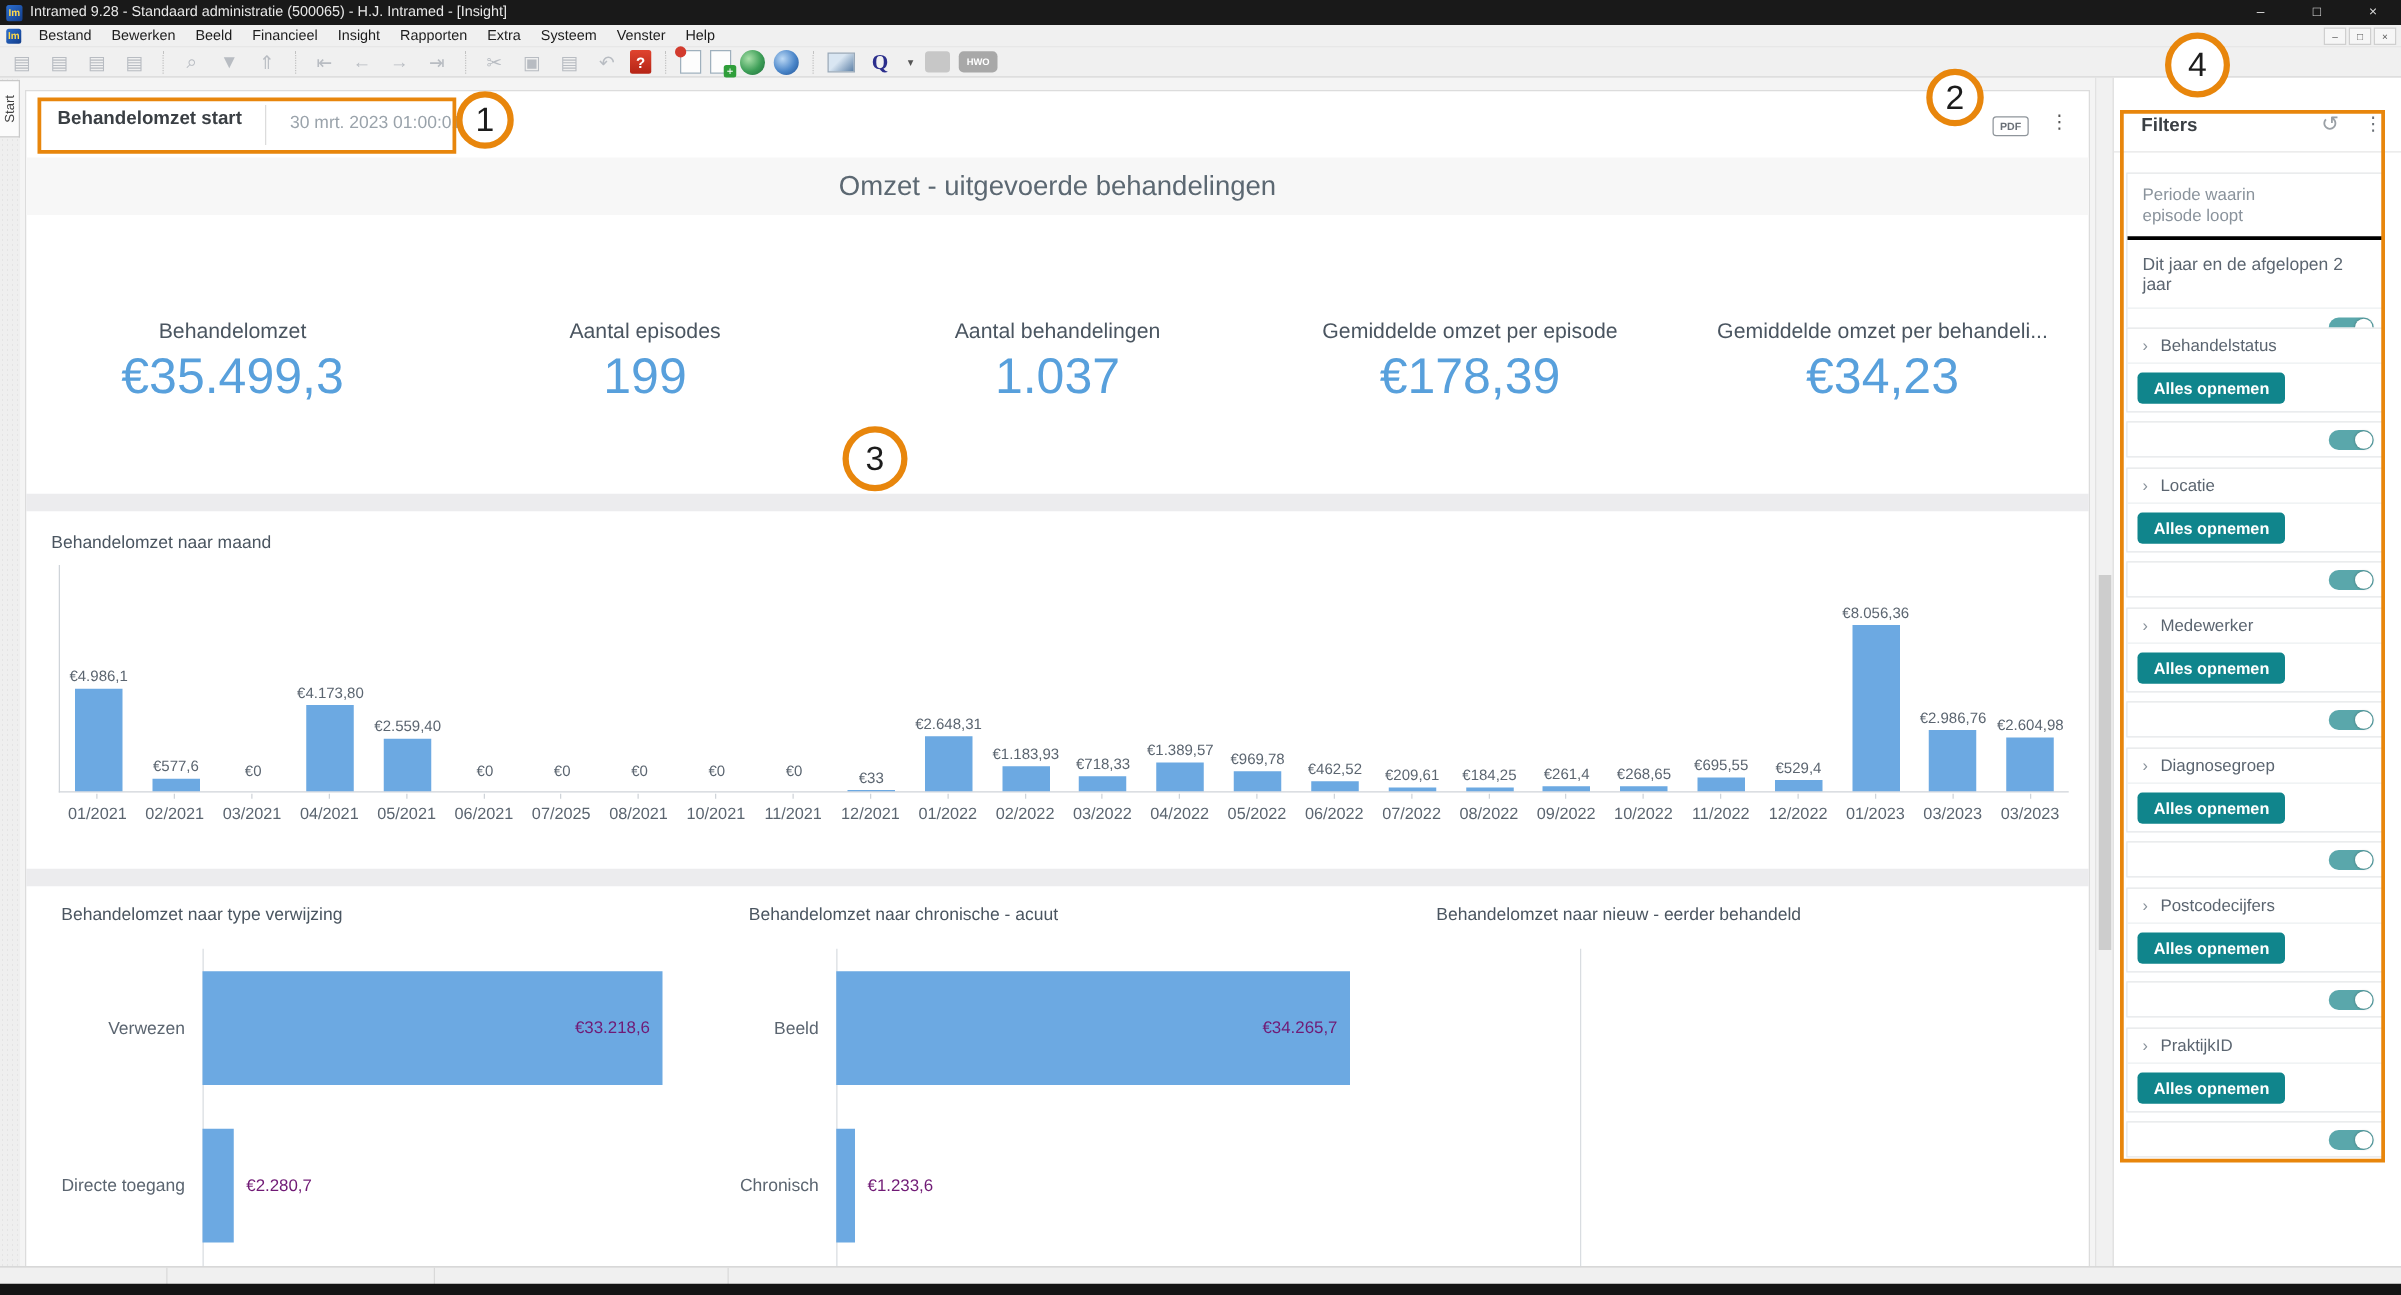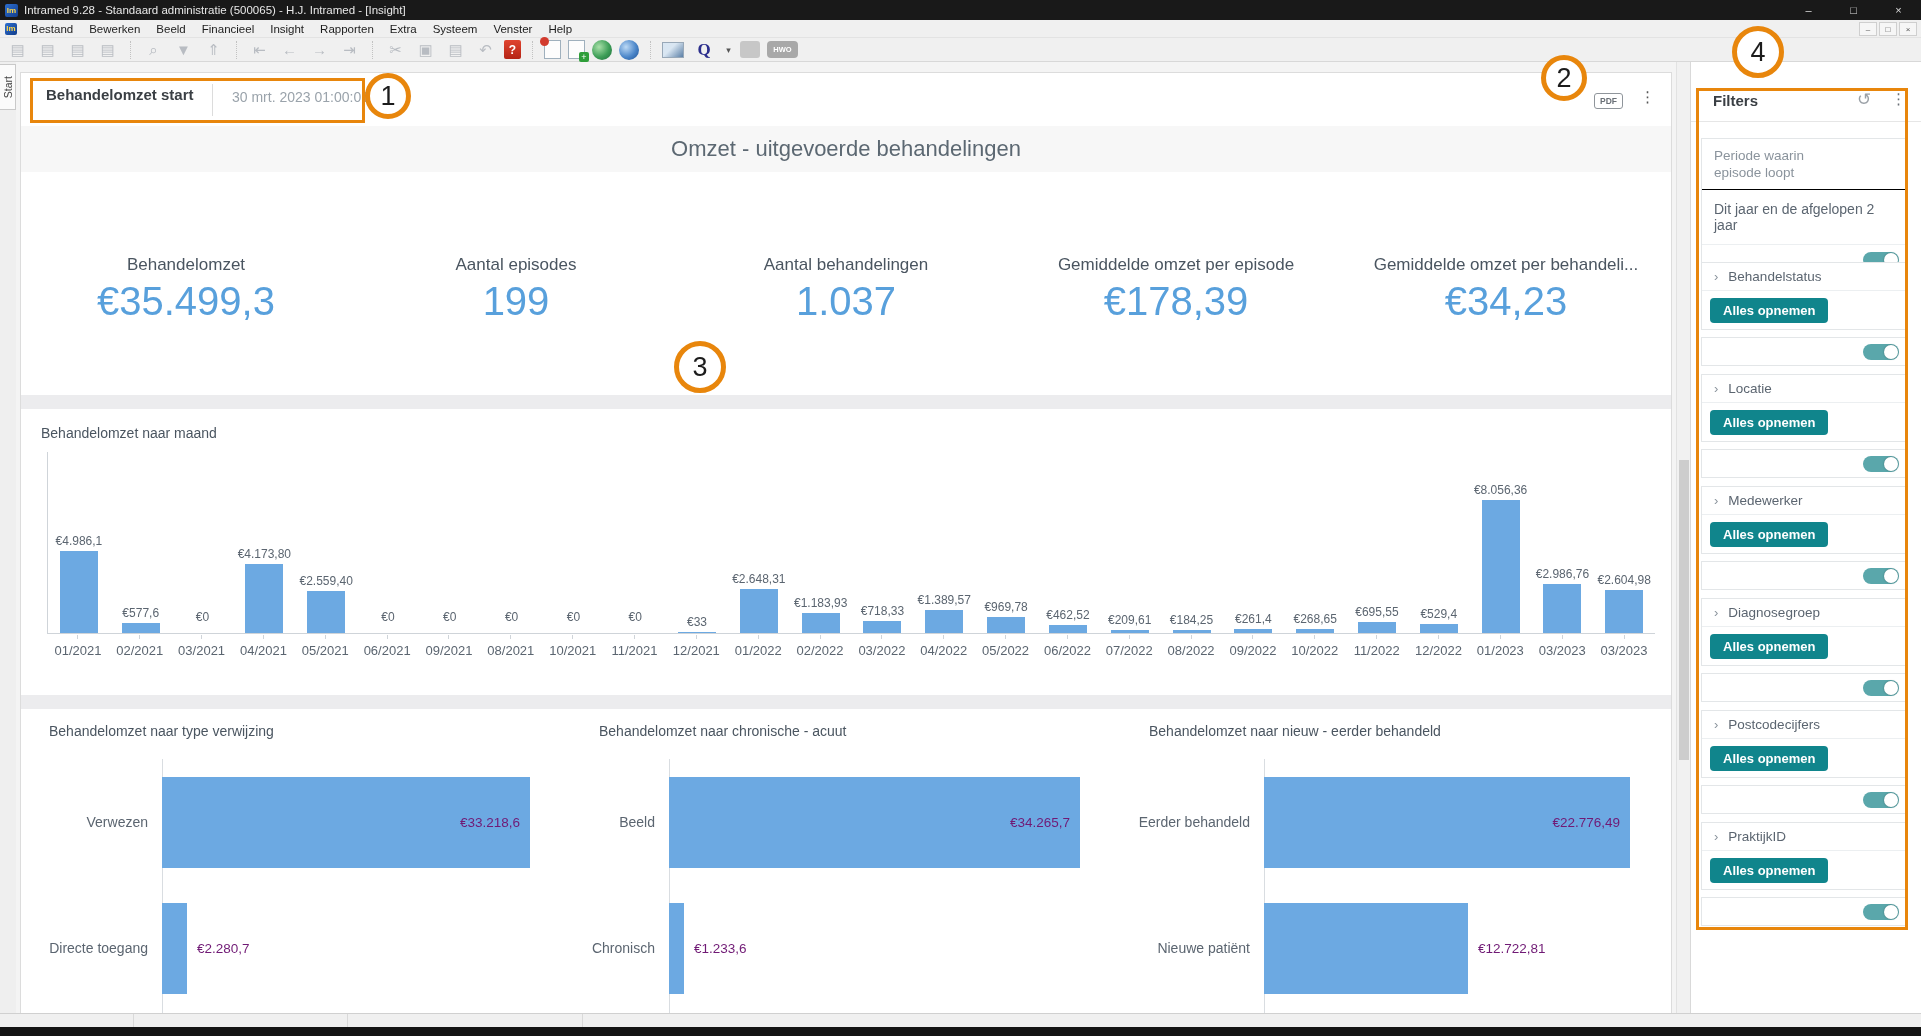"Periode waarin" .fp-label { border-bottom: 1px solid #000000 -> 3px solid #000000 }
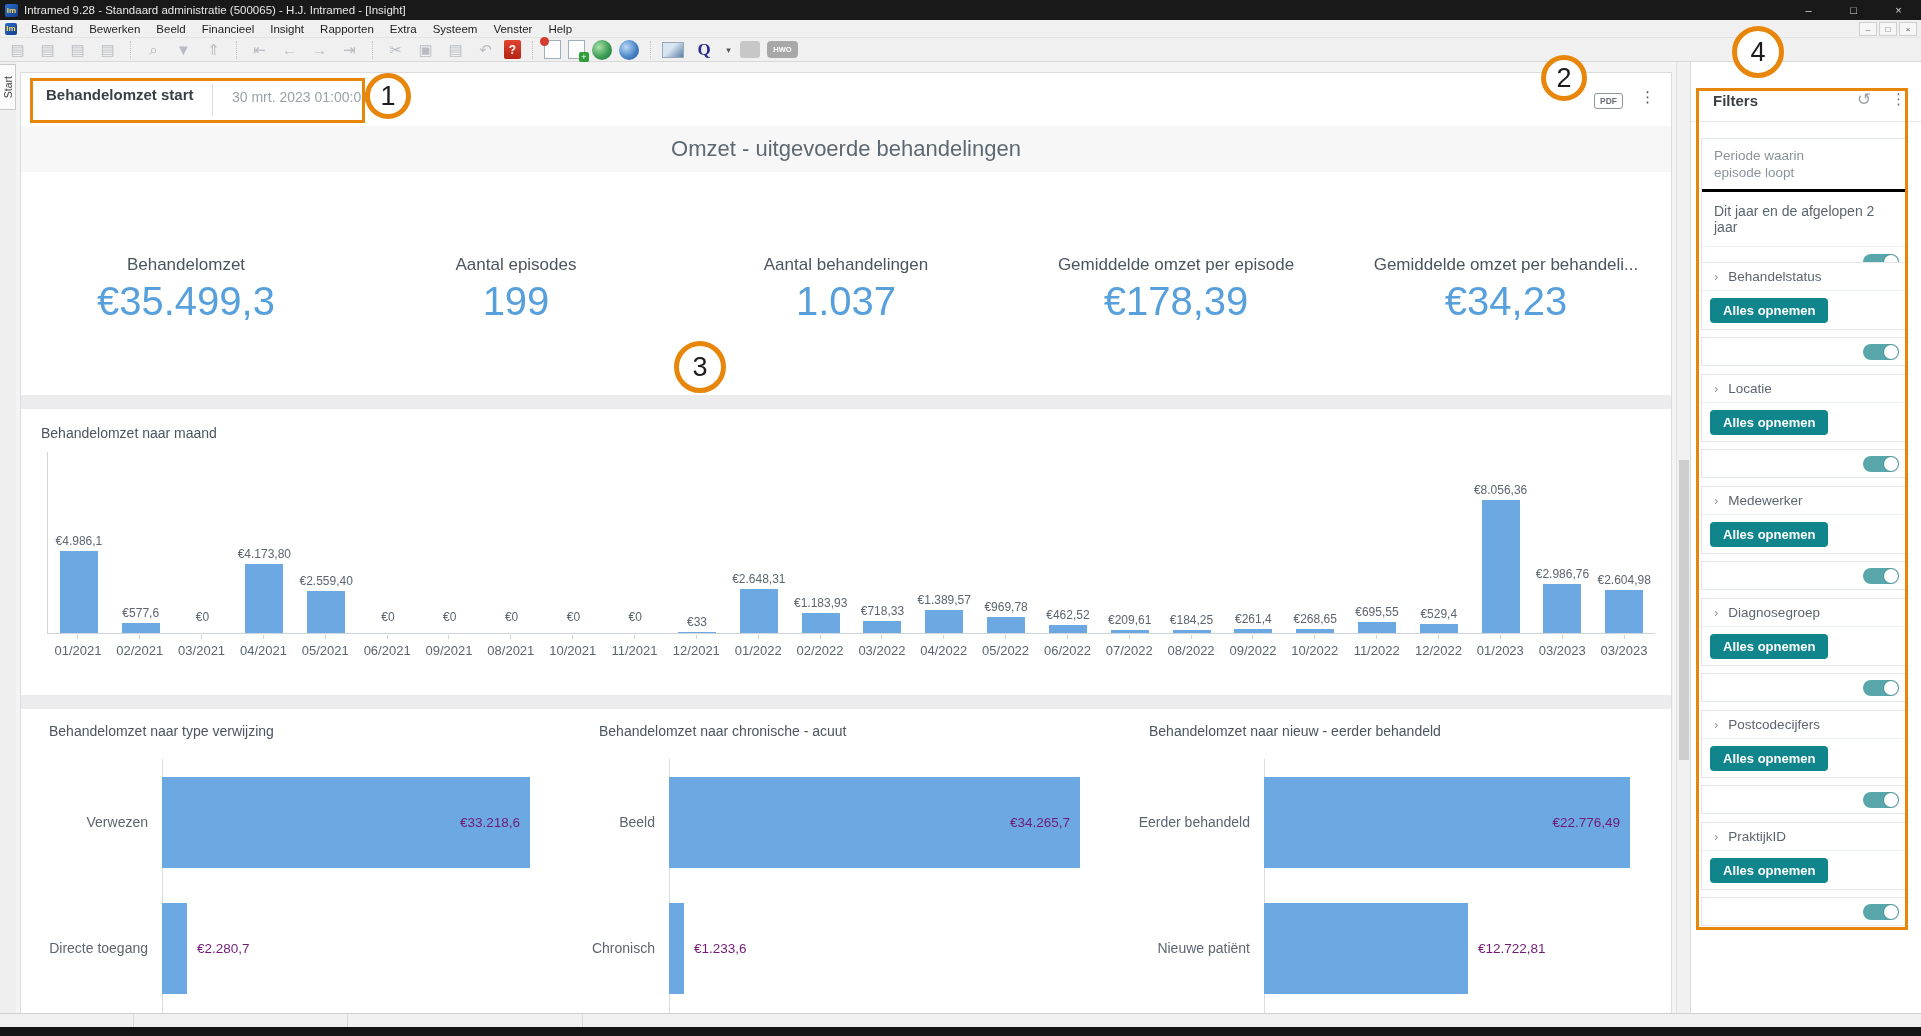"09/2021" div.mmonth { text: 09/2021 -> 07/2025 }
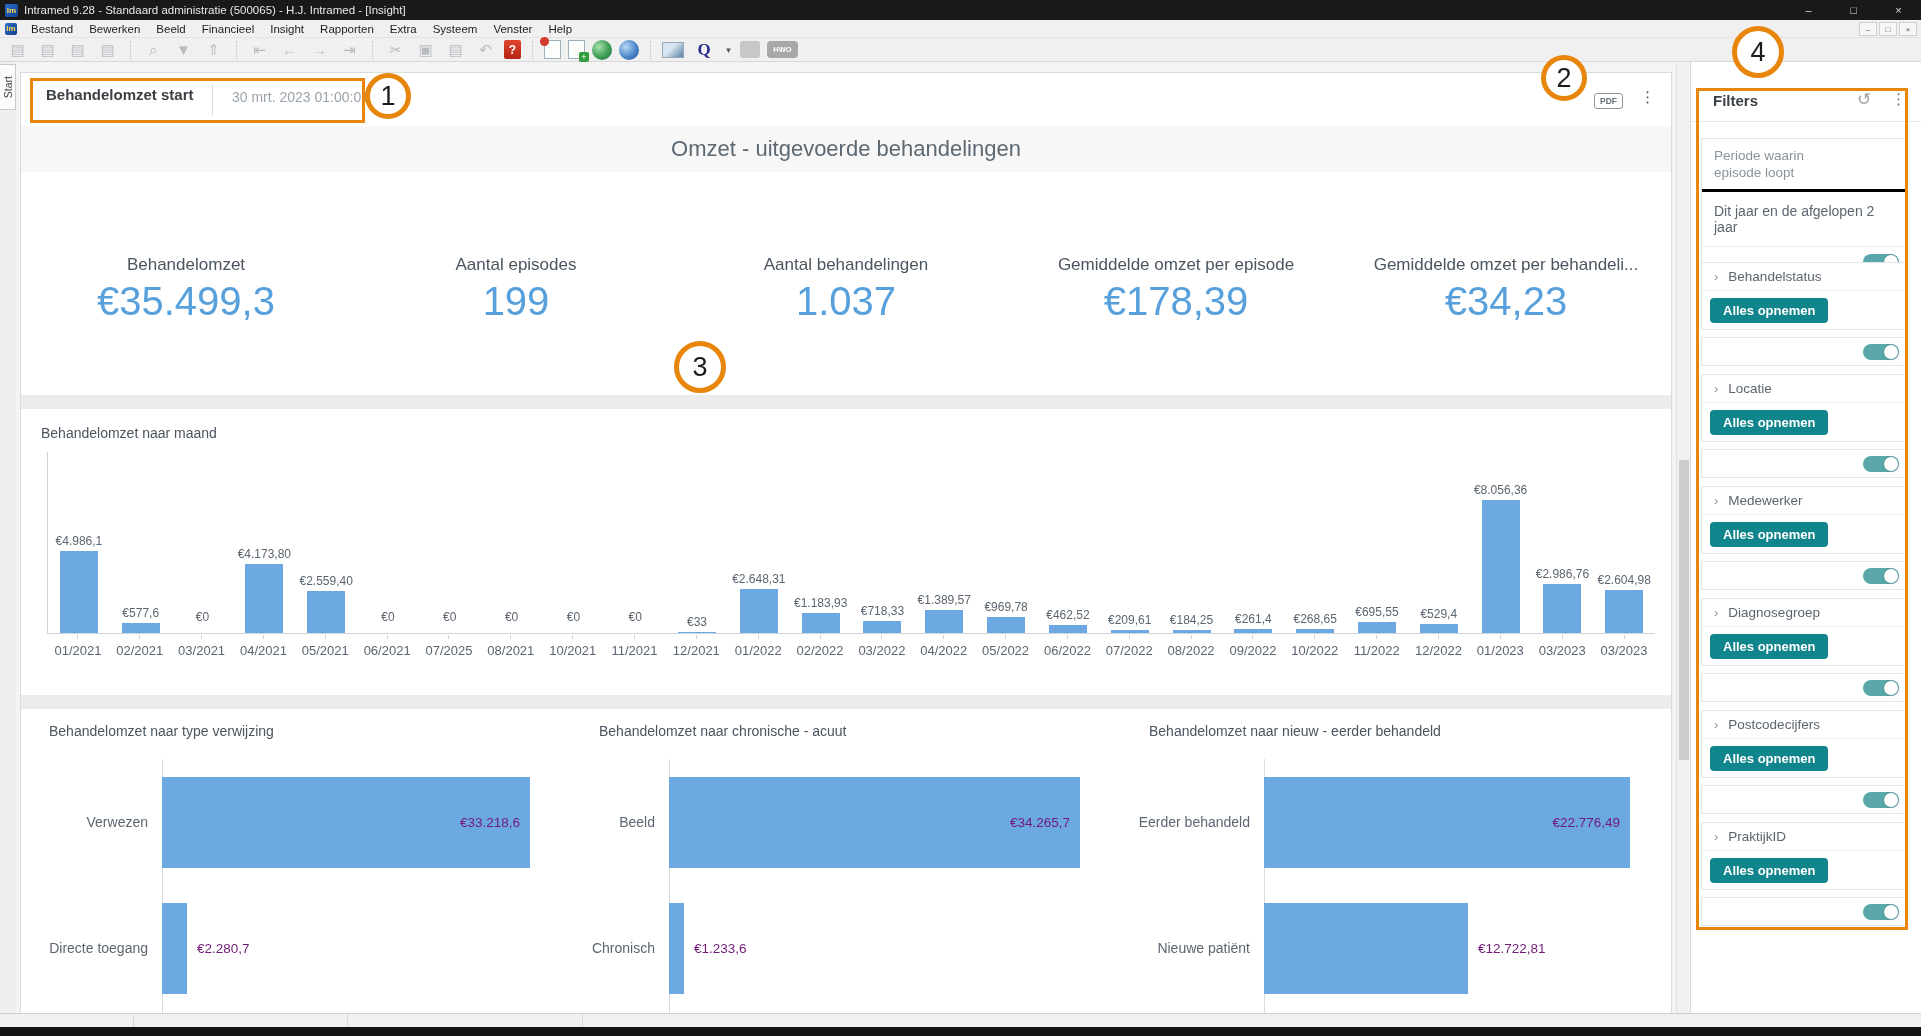"Eerder behandeld" div.hrows { html: <div> <div> <div>Eerder behandeld</div> <div> <div> <div>€22.776,49</div> </div> </div> </div> <div> <div>Nieuwe patiënt</div> <div> <div>€12.722,81</div> <div></div> </div> </div> </div> -> none }
